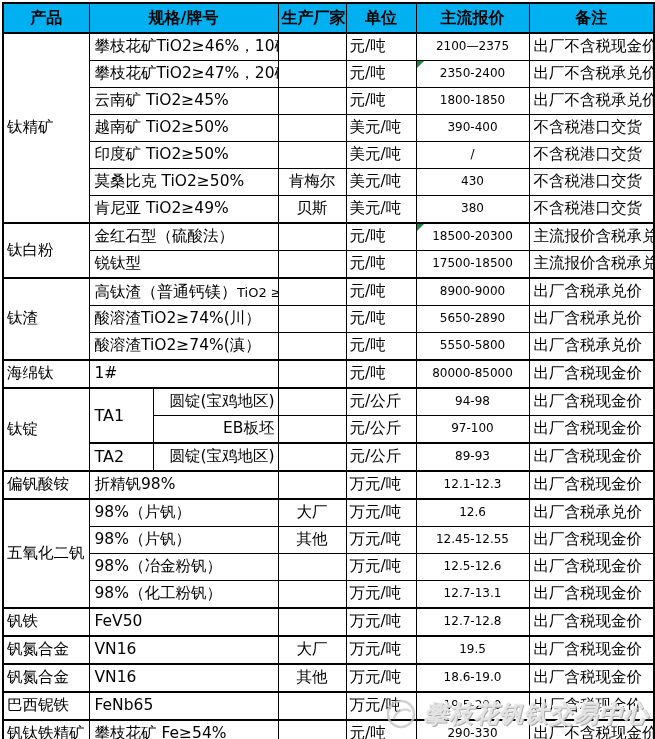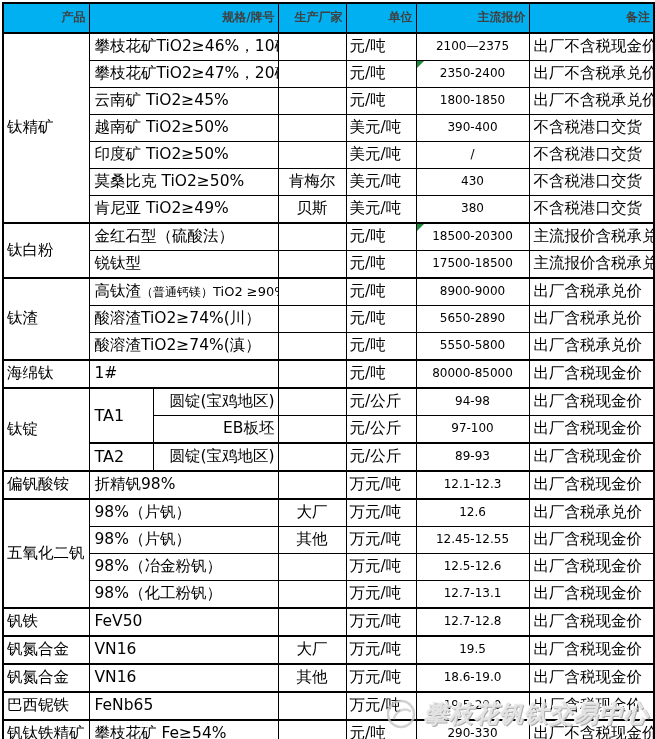"产品" thead th { color: #404040 -> #000000; font-size: 12px -> 16px; text-align: right -> center }
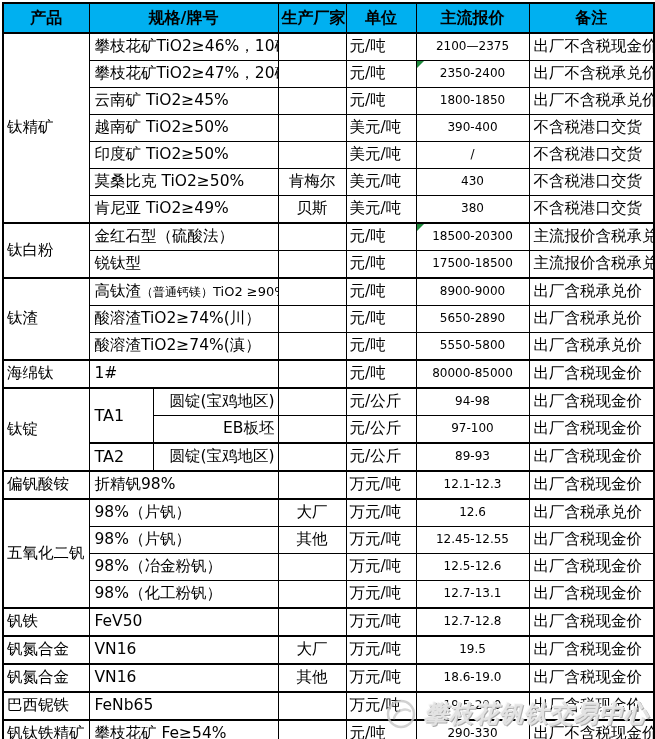"（普通钙镁）" .spec-paren { font-size: 12px -> 16px }
